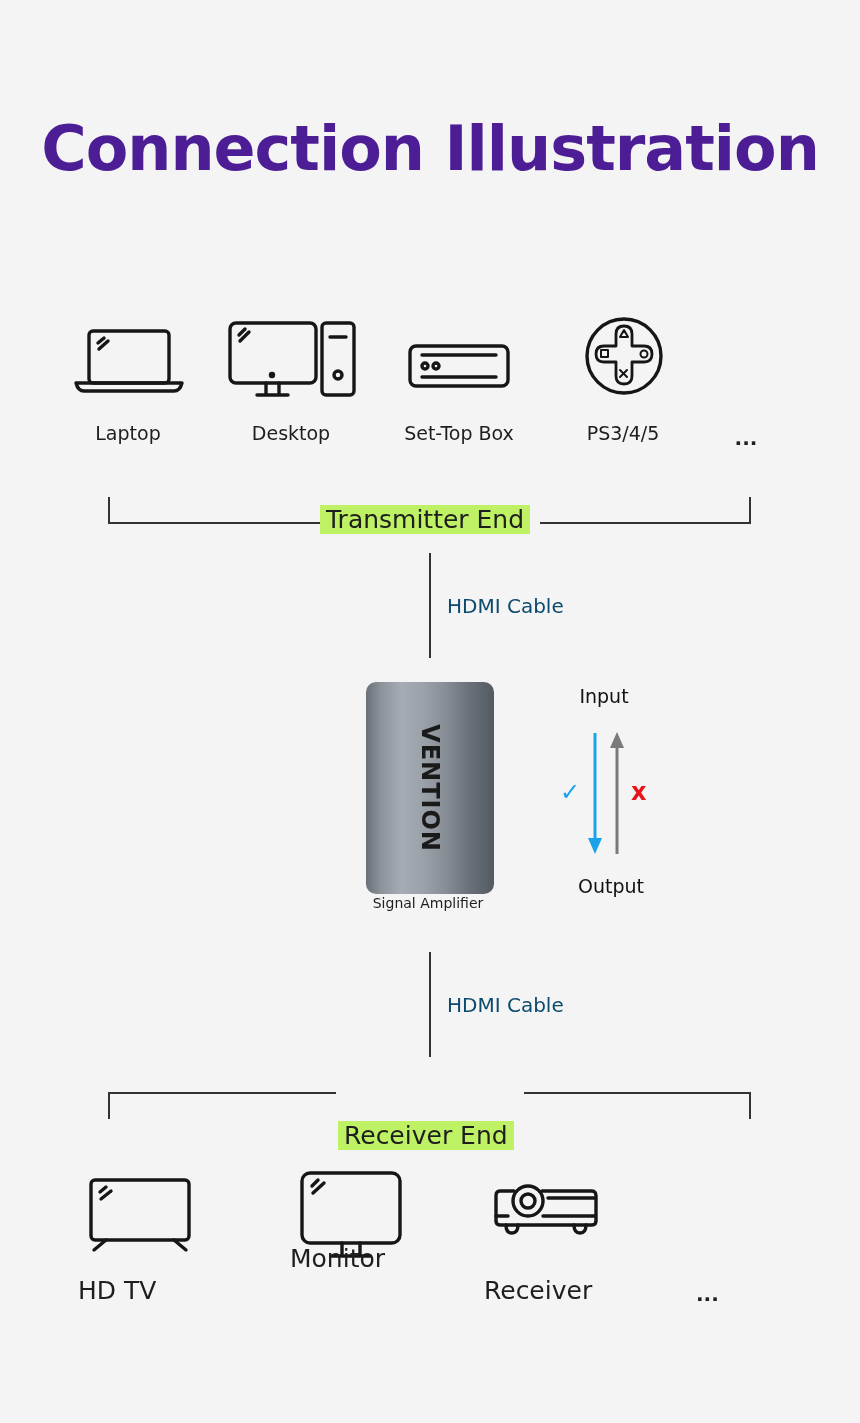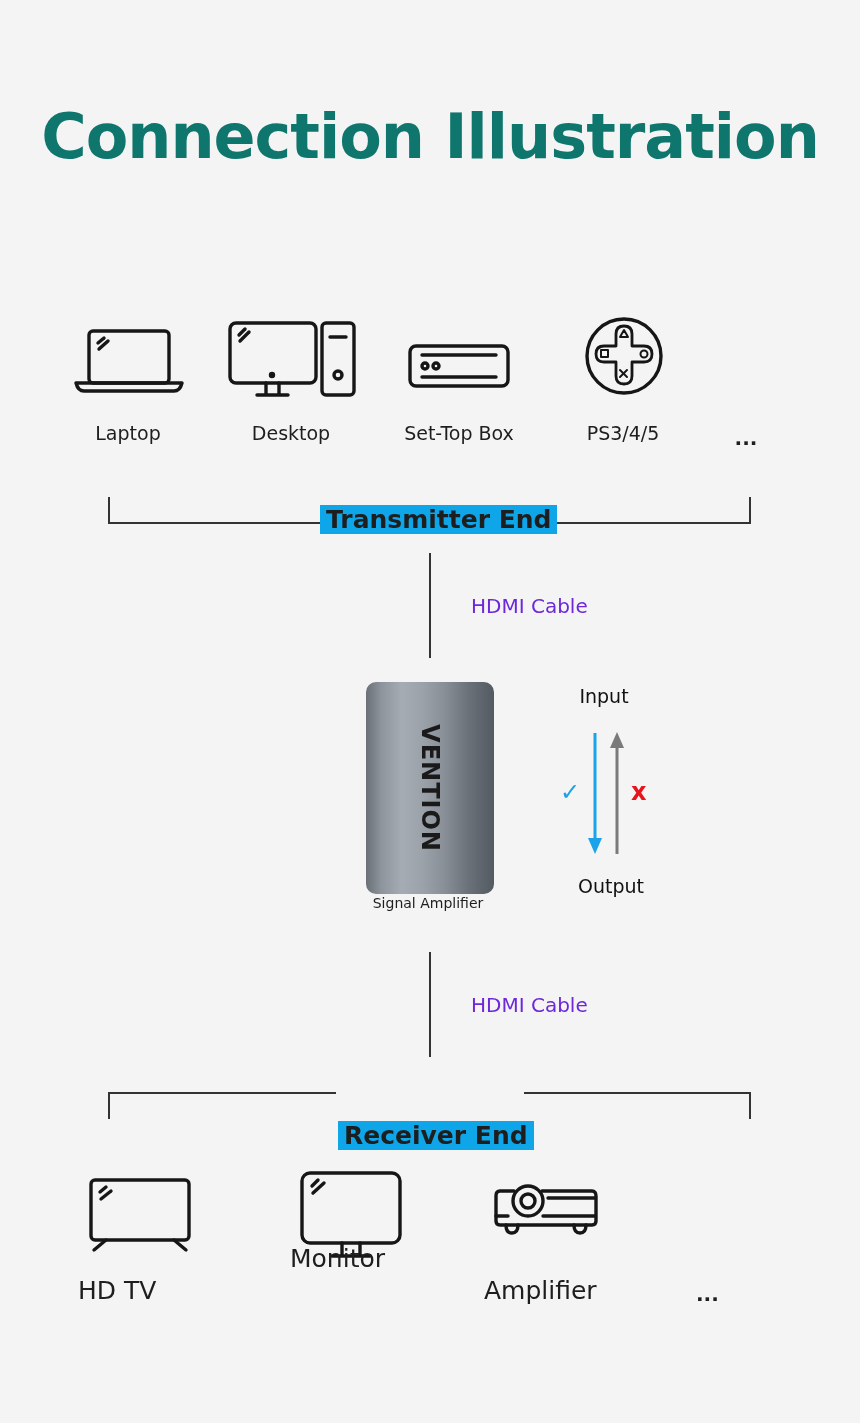"Connection Illustration" .title { color: #0f766e -> #4c1d95; top: 100px -> 112px }
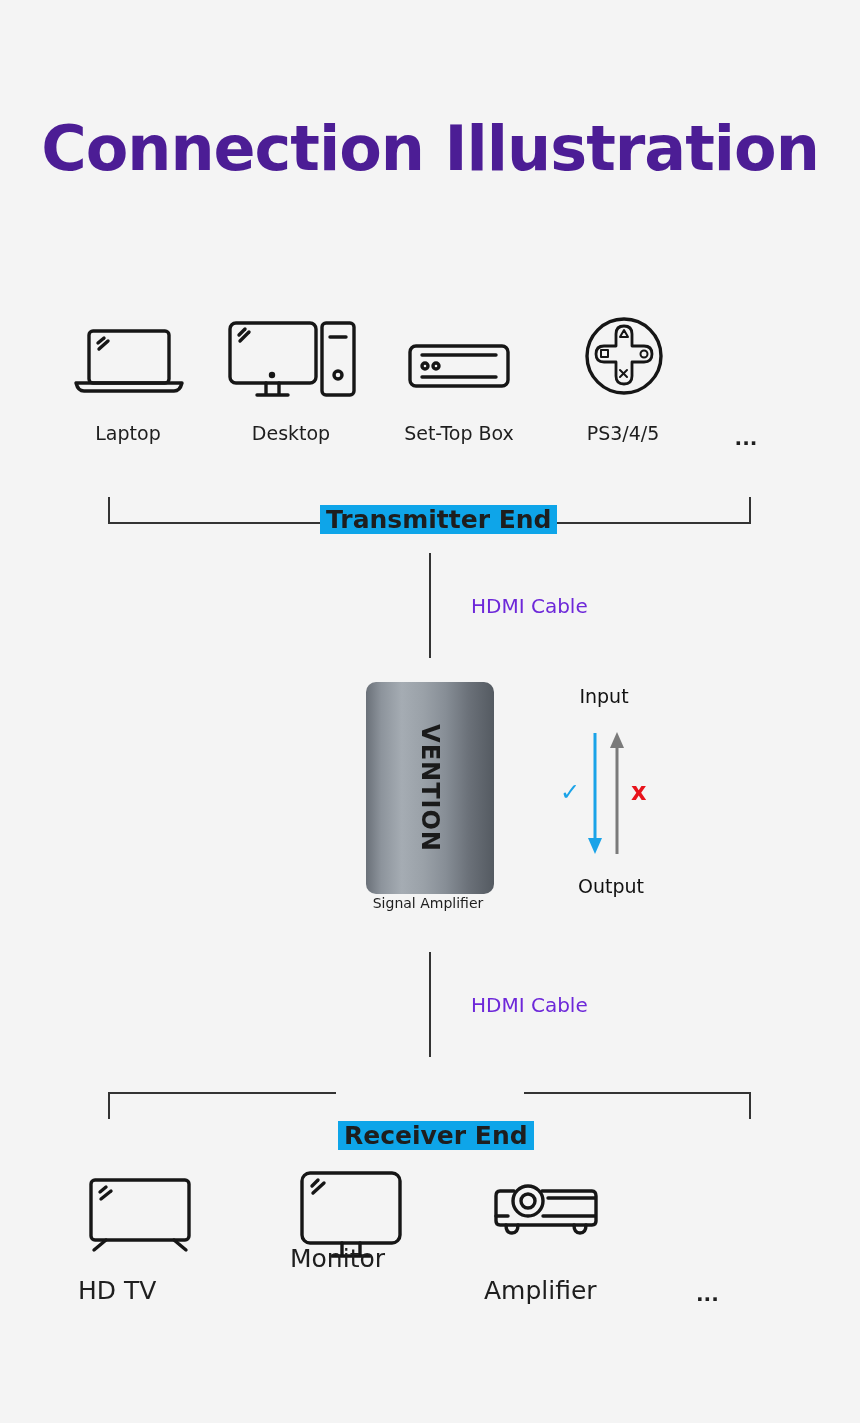"Transmitter End" .sectlbl { background: #0ea5e9 -> #bef264; font-weight: bold -> none }
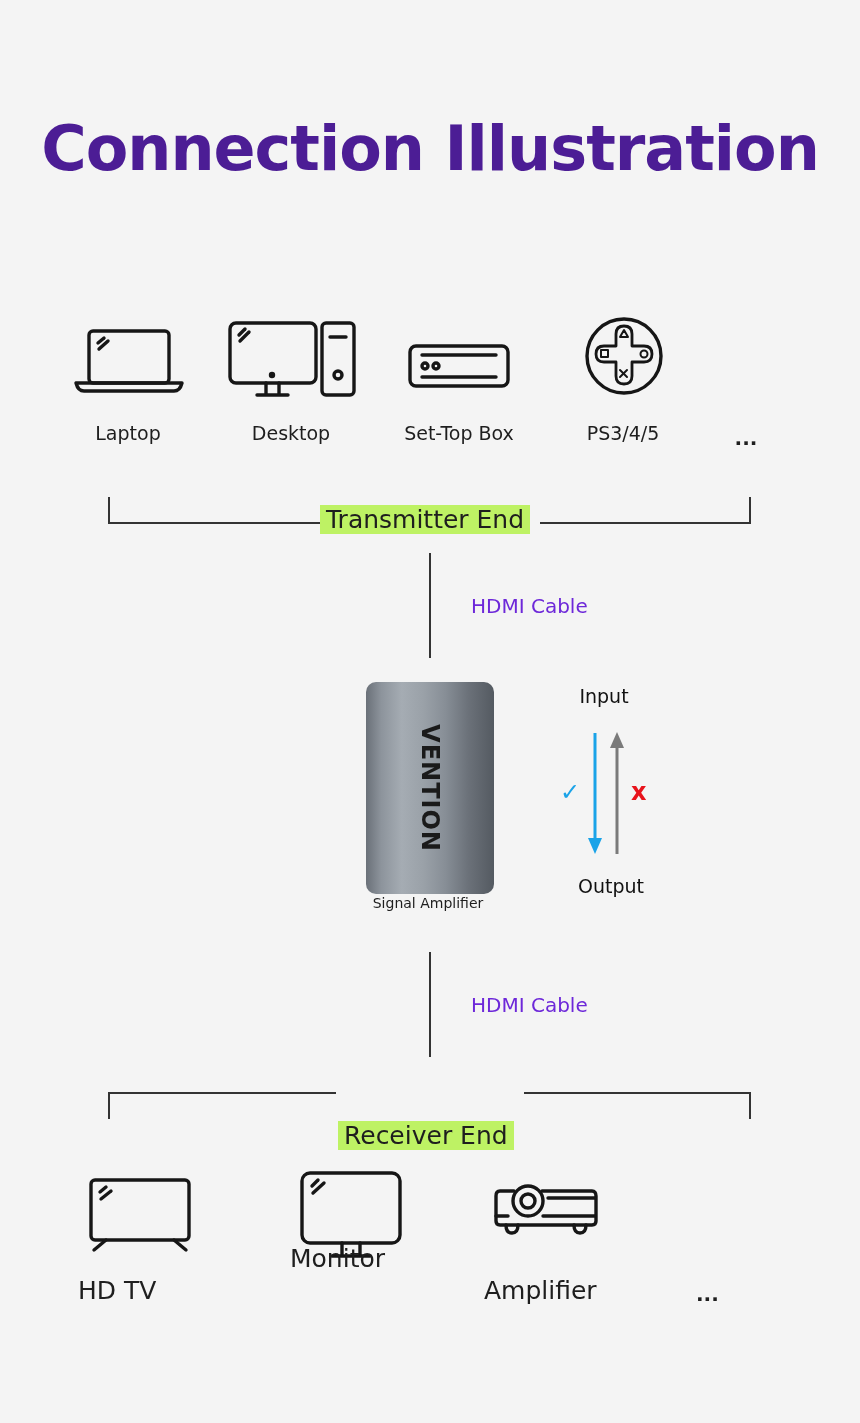"HDMI Cable" .small { color: #6d28d9 -> #0c4a6e; margin-left: 24px -> none }
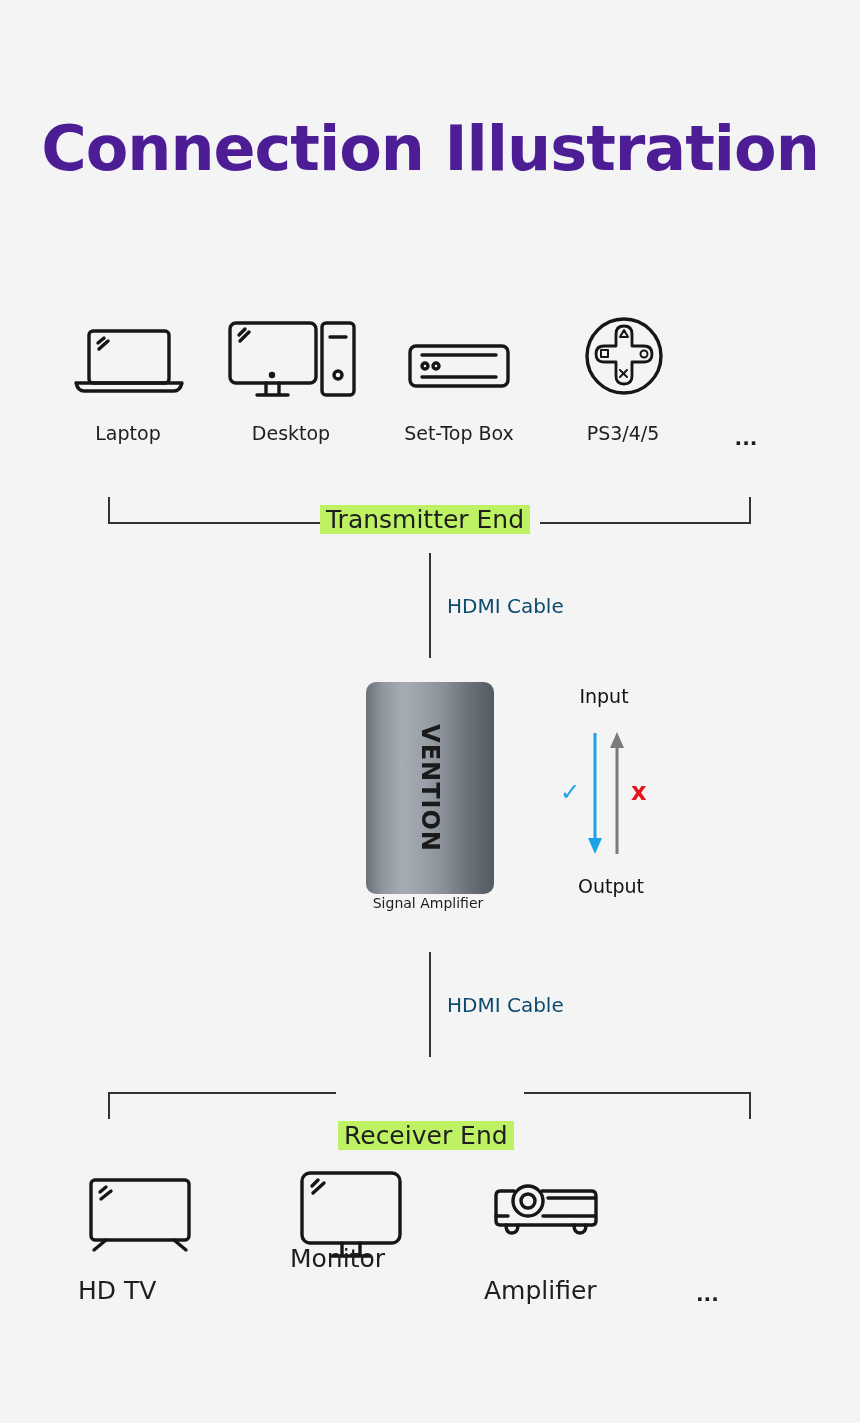"Amplifier" div.abs { text: Amplifier -> Receiver }
